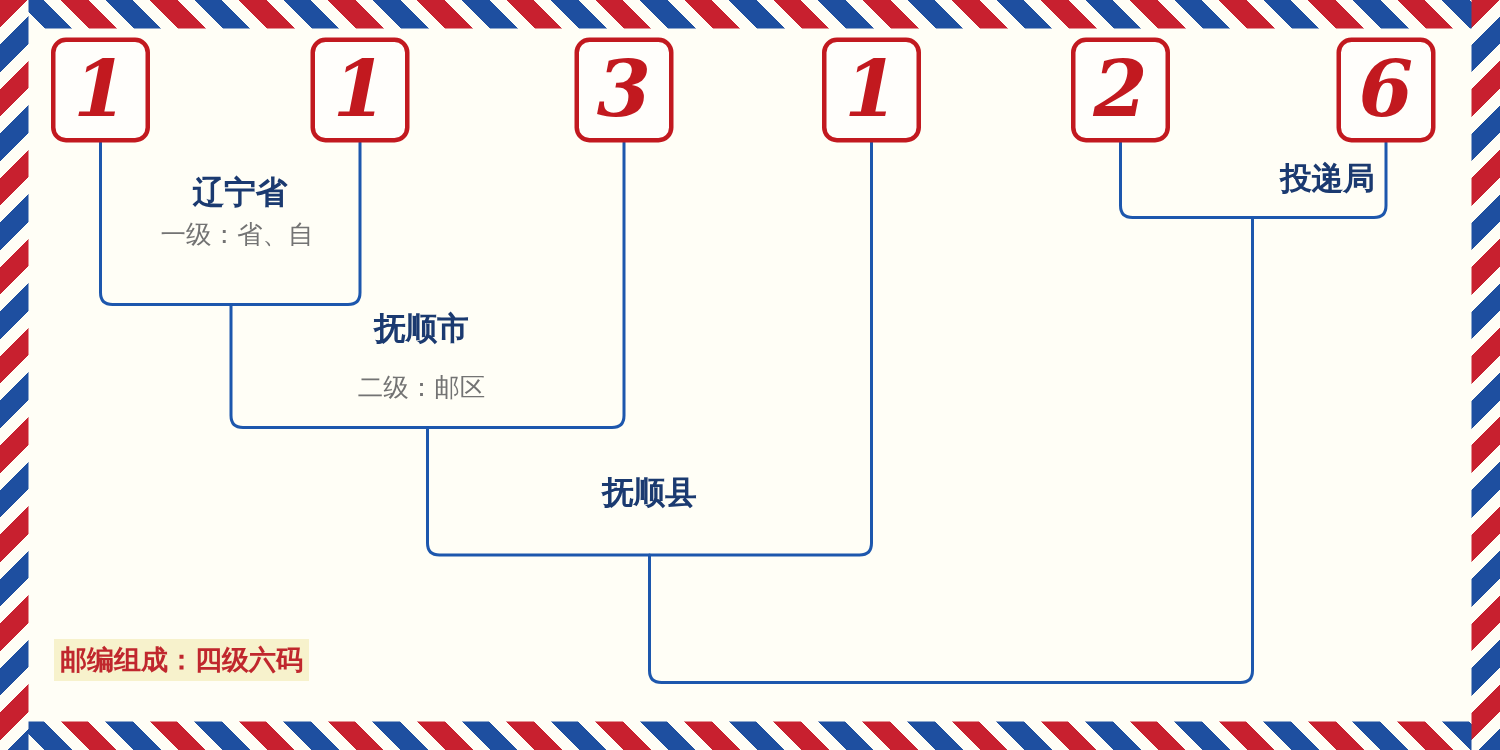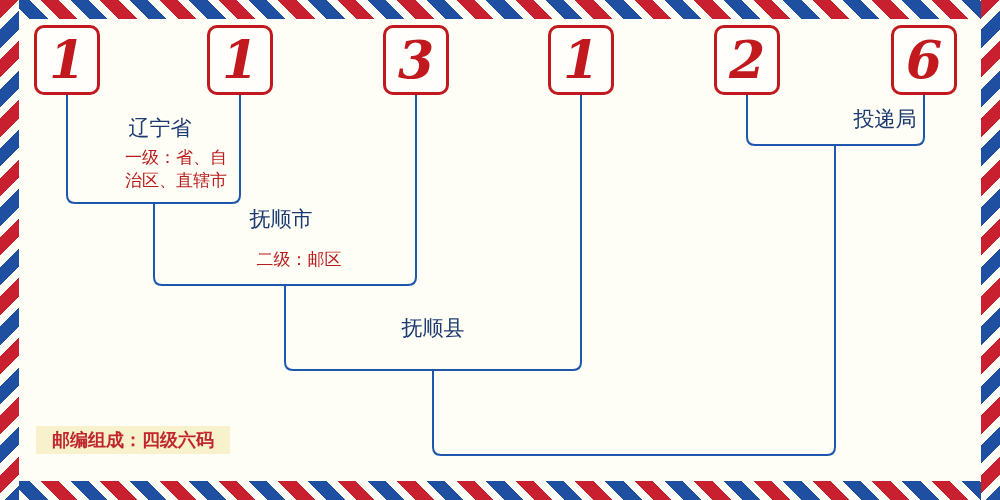"辽宁省" .lab-name { font-weight: normal -> bold }
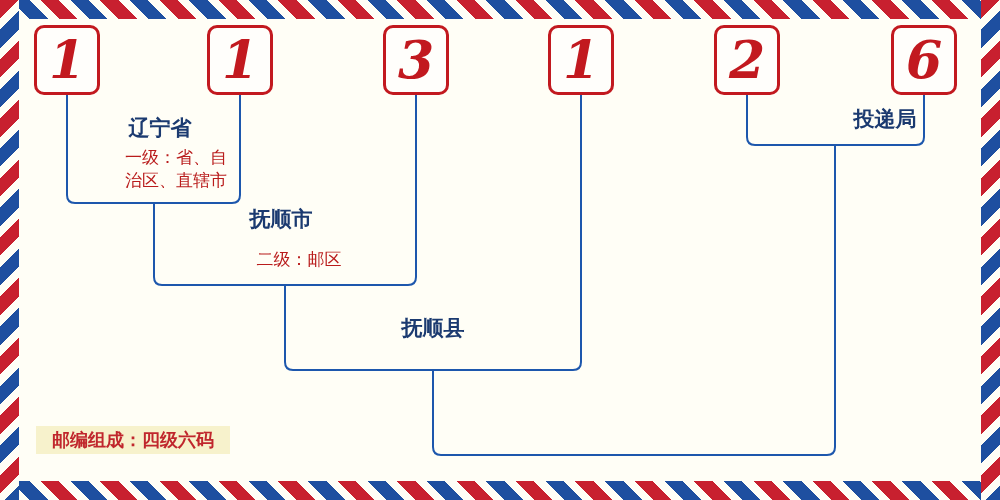"一级：省、自" .lab-desc { color: #b91c1c -> #737373; margin-left: 18px -> none }
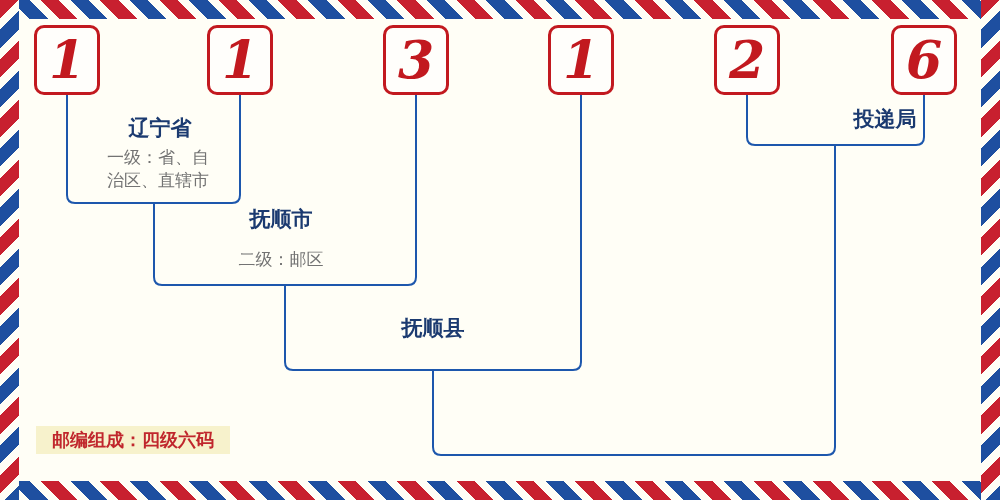"治区、直辖市" span { html: <span>治区、直辖市</span> -> none }
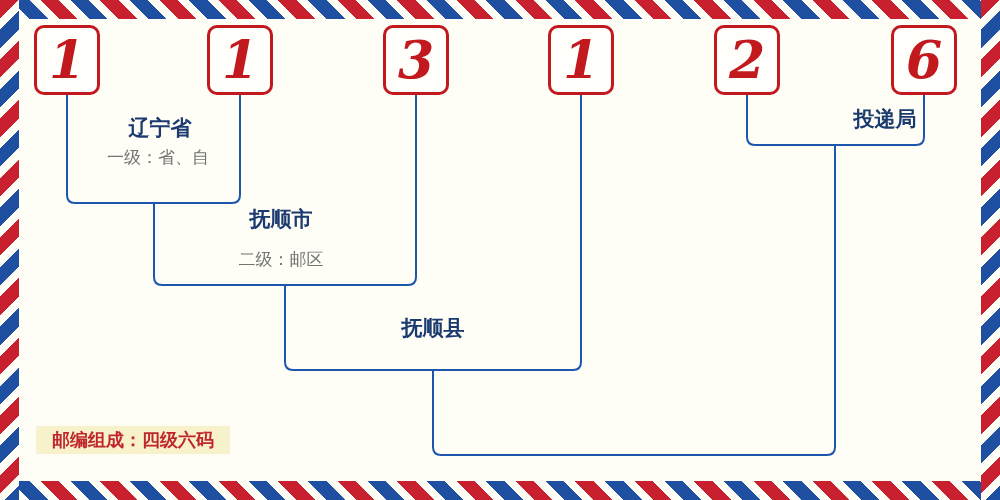"邮编组成：四级六码" .composition { padding: 2px 16px -> 2px 4px }
